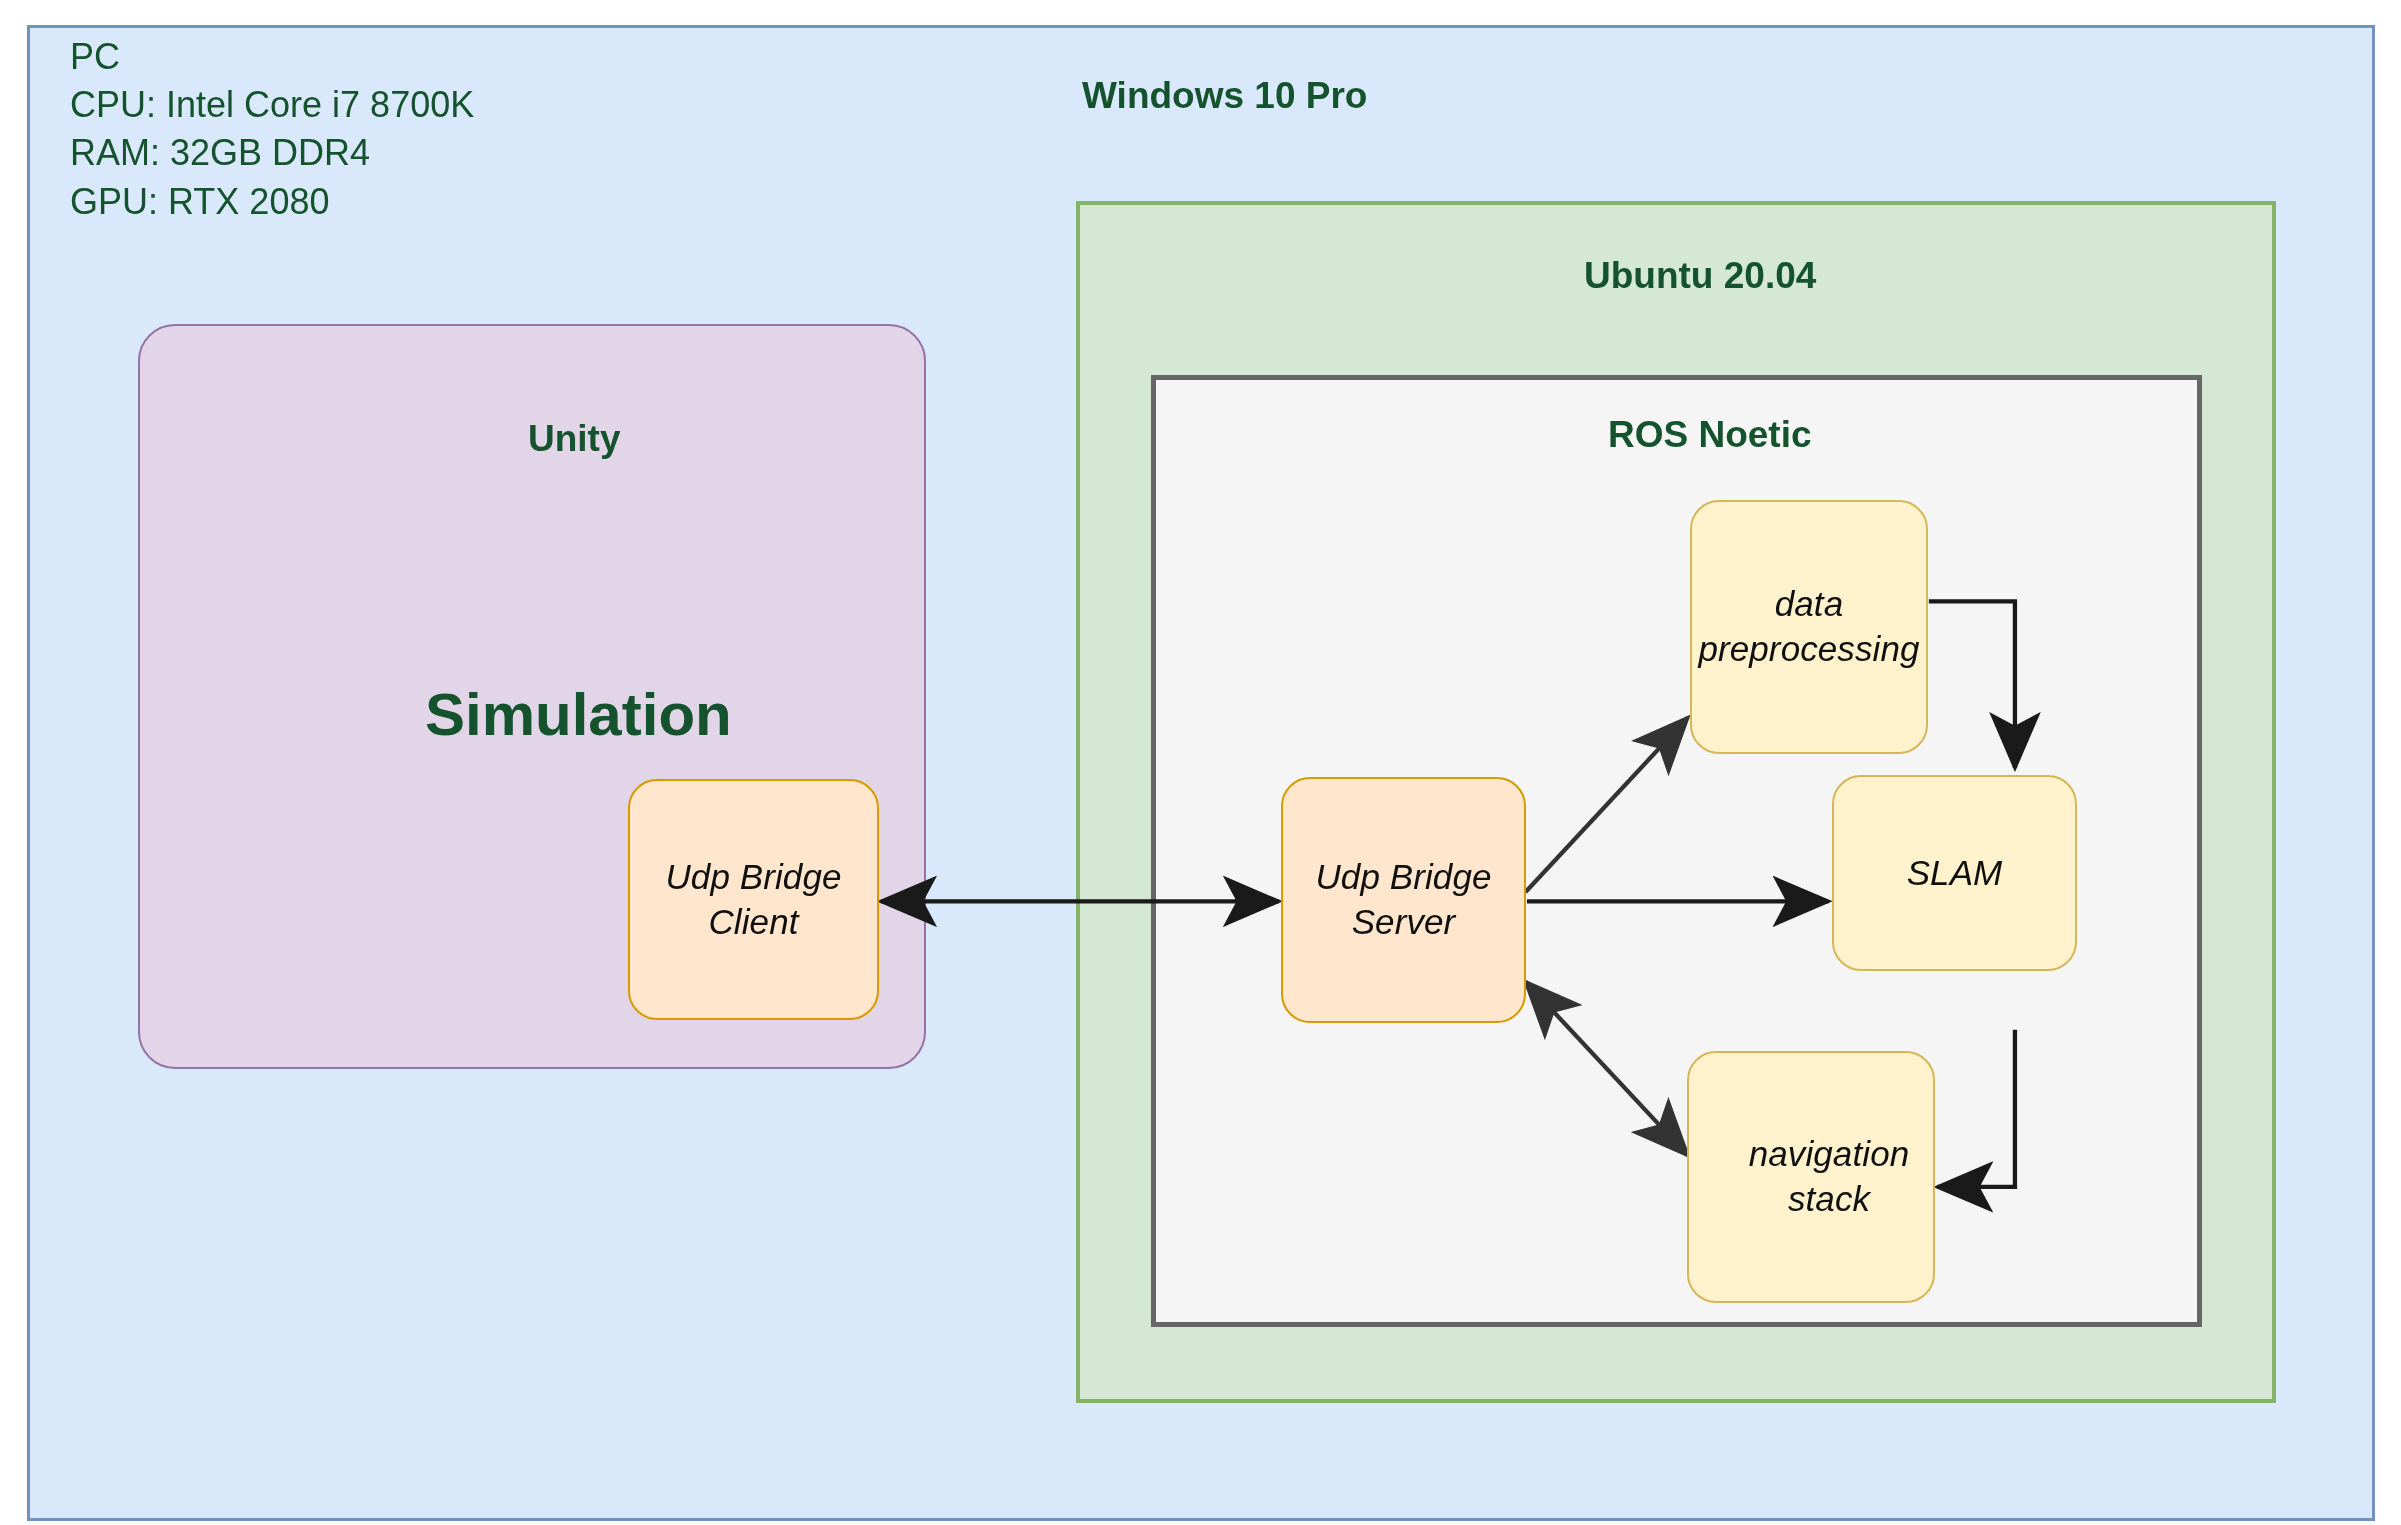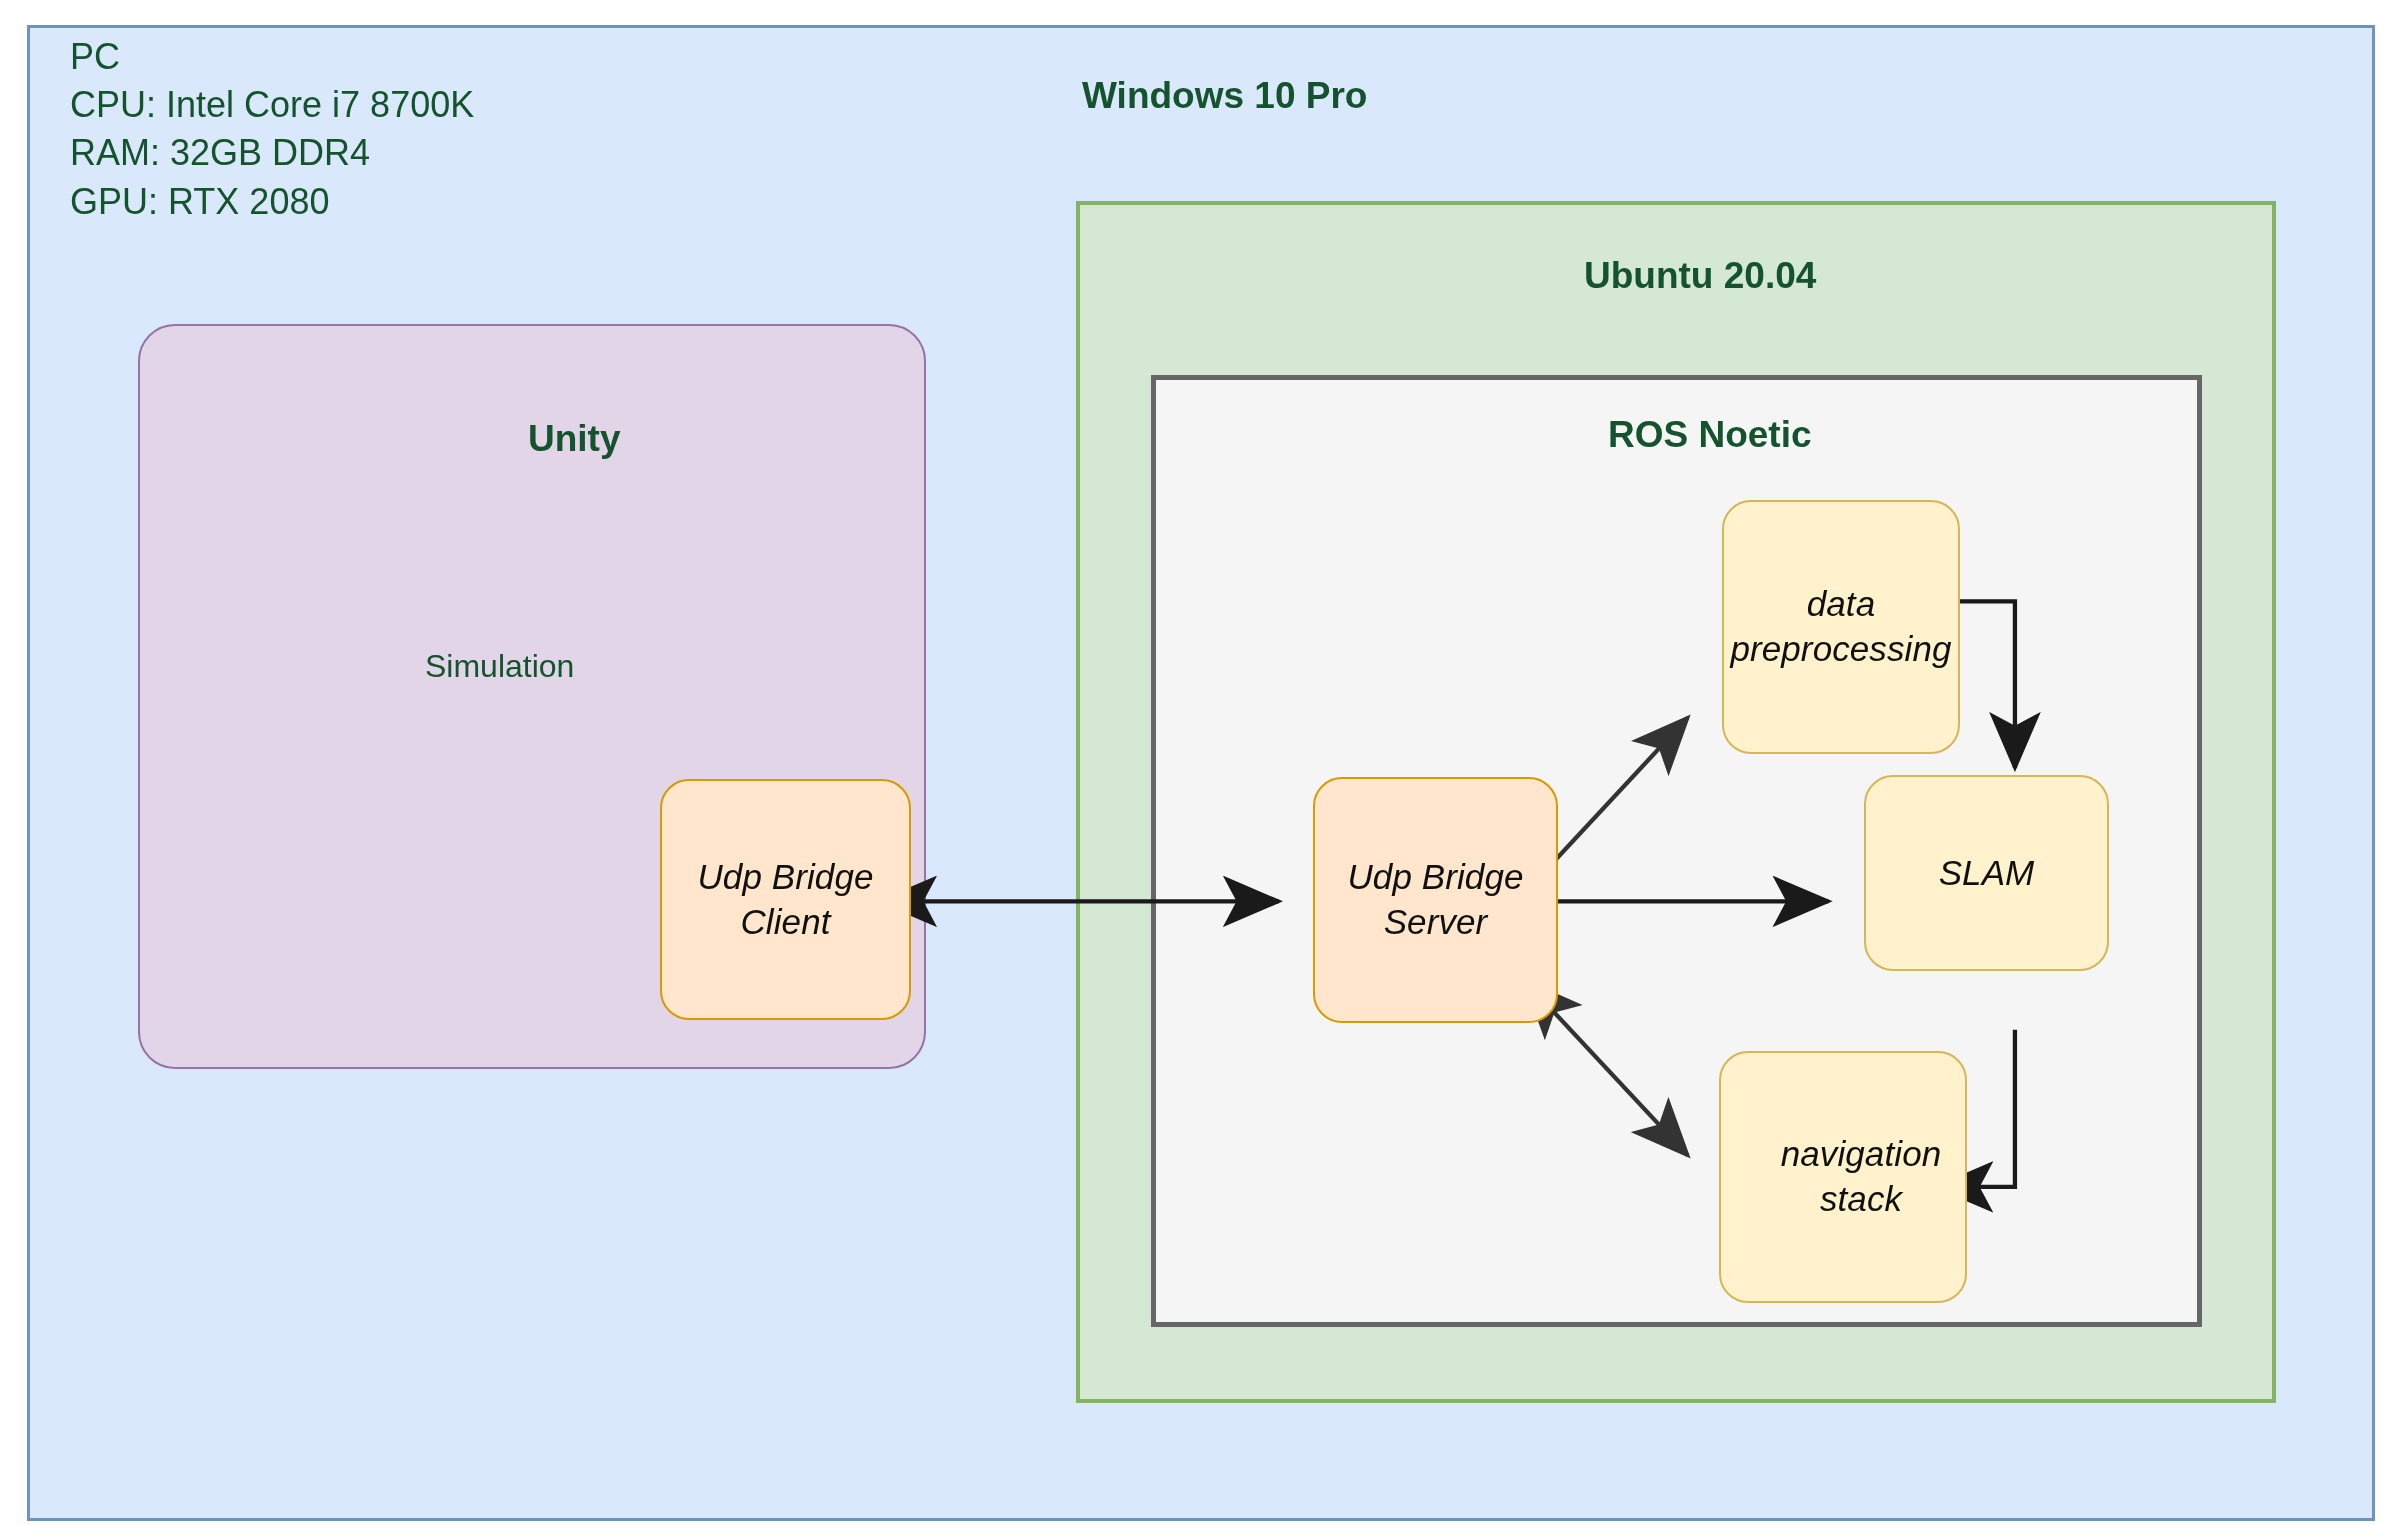"data" .node { margin-left: 32px -> none }
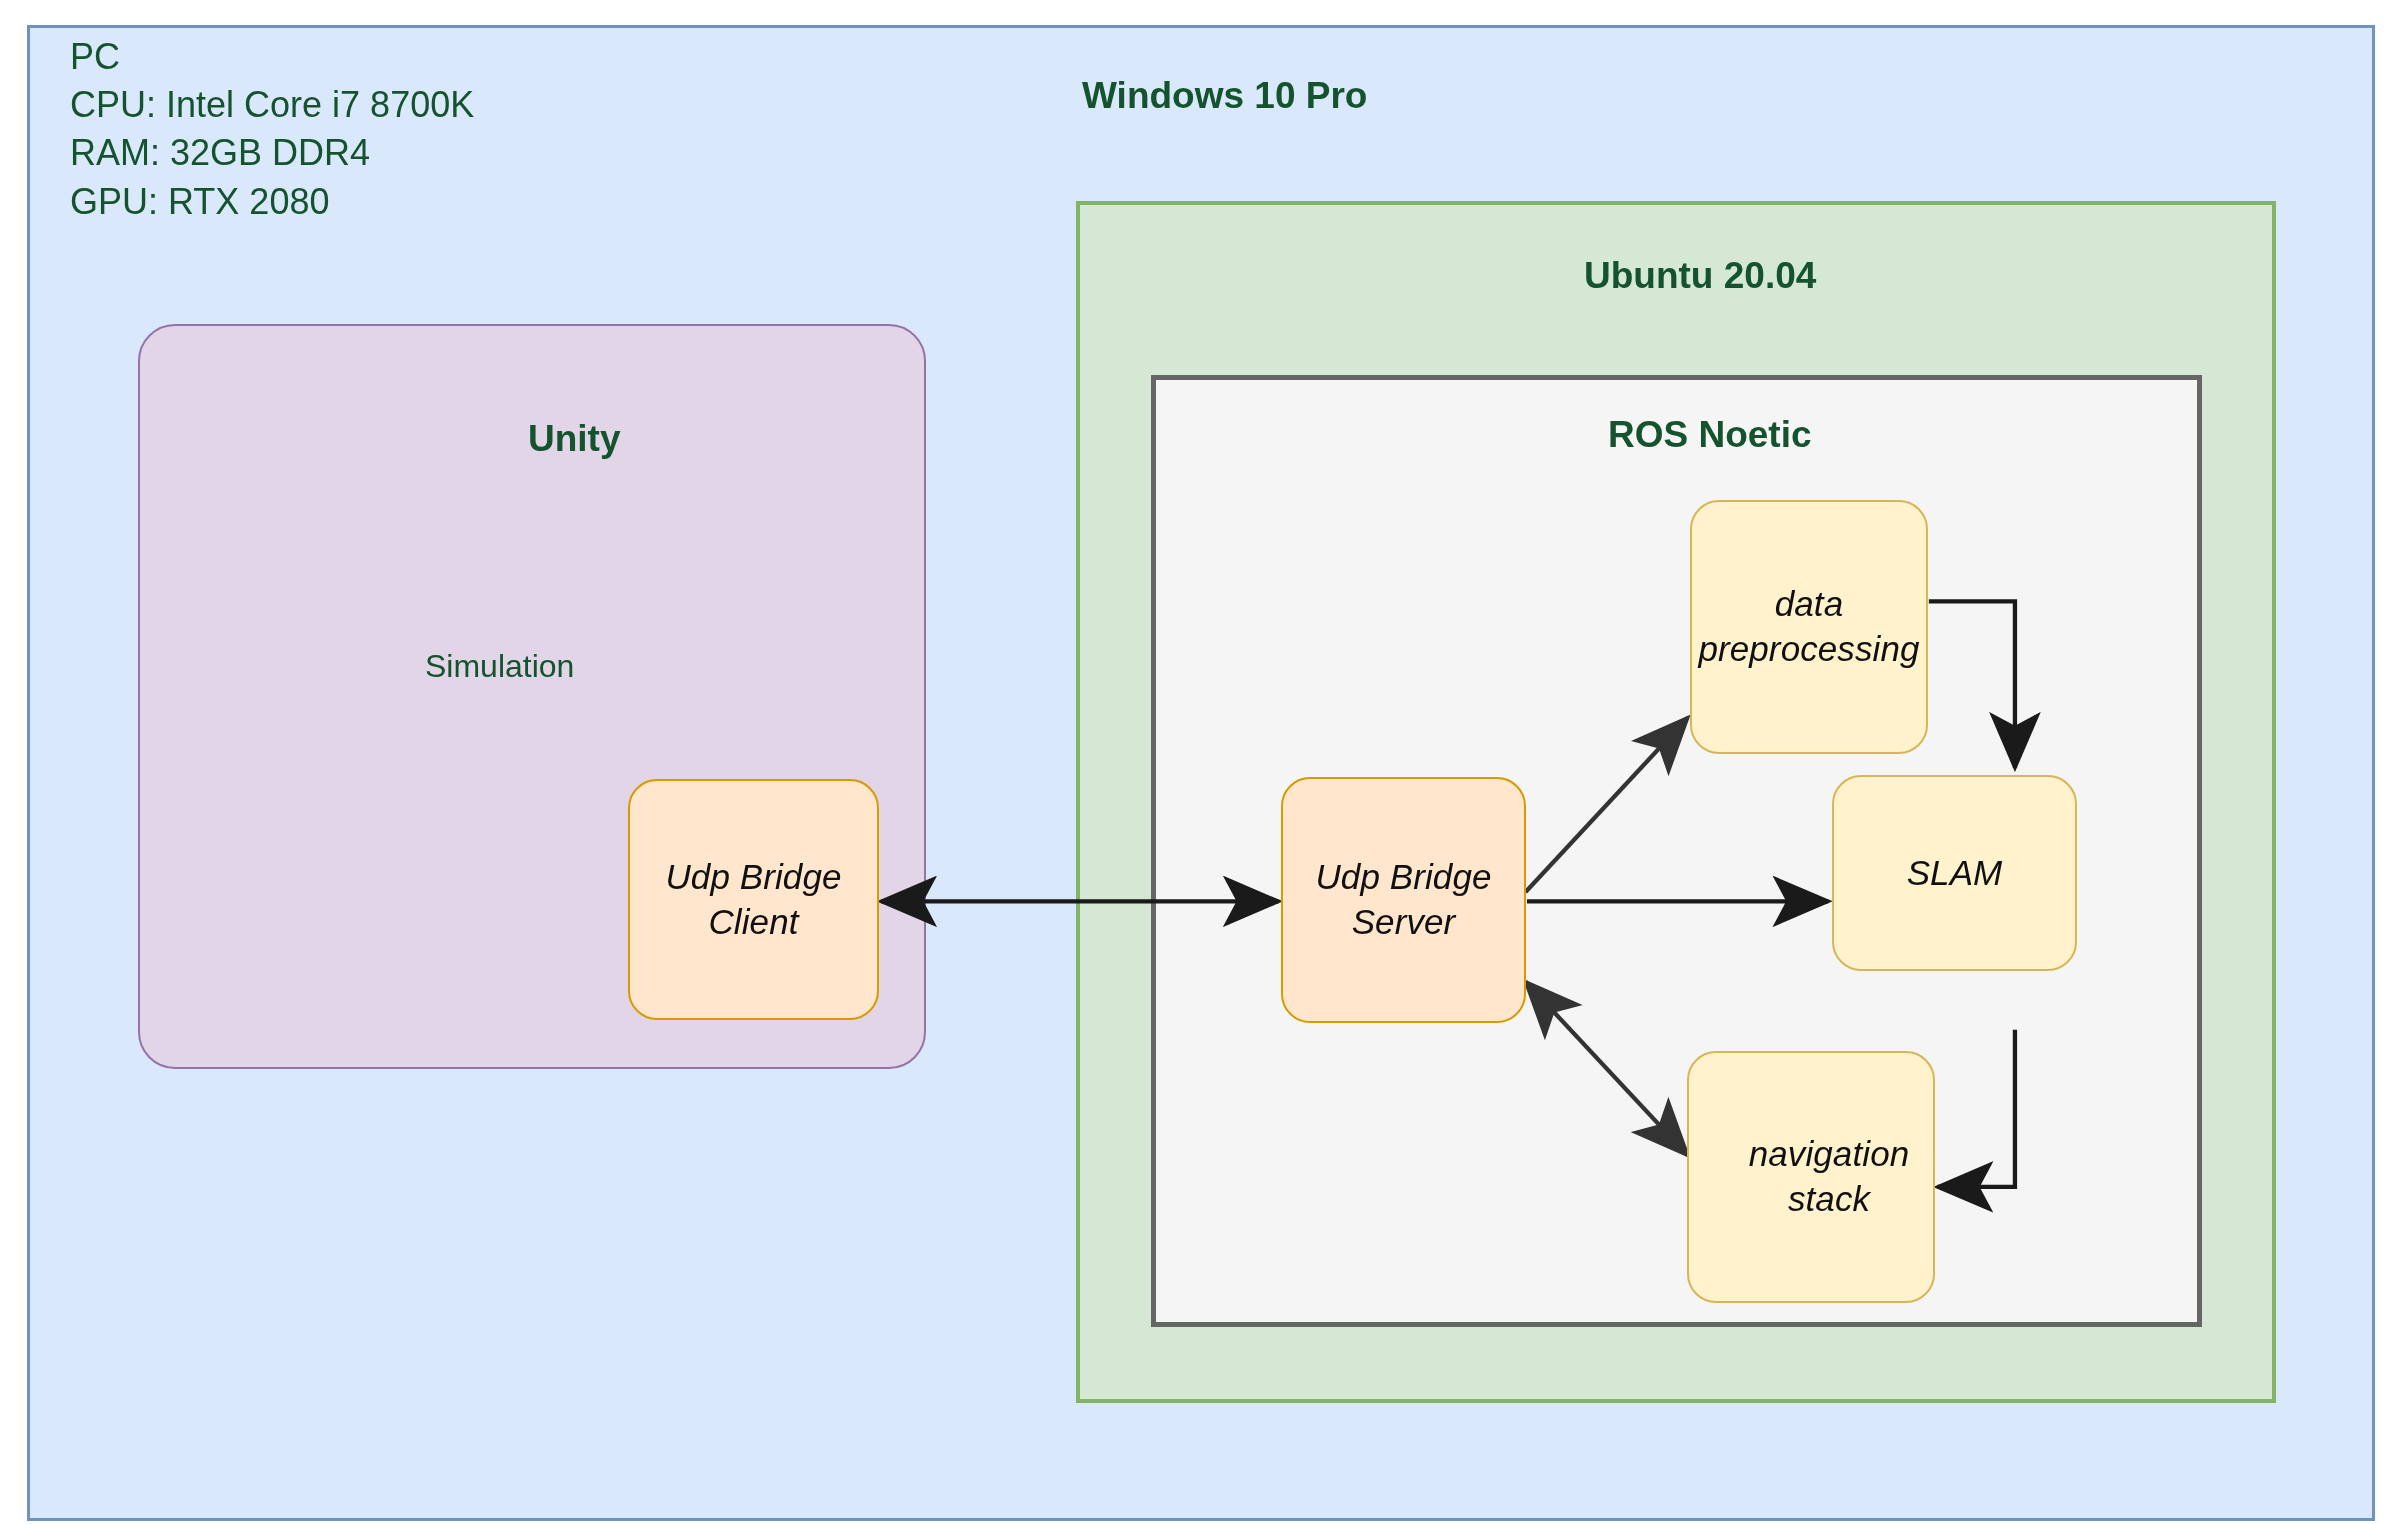"Simulation" #simulation-title { font-size: 32px -> 60px; font-weight: normal -> bold; top: 648px -> 680px }
